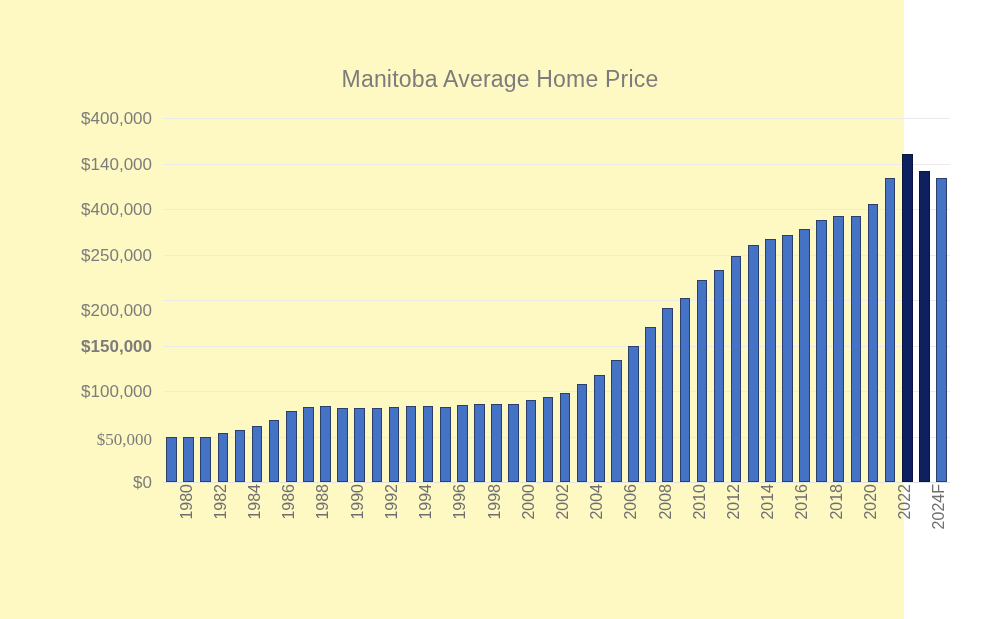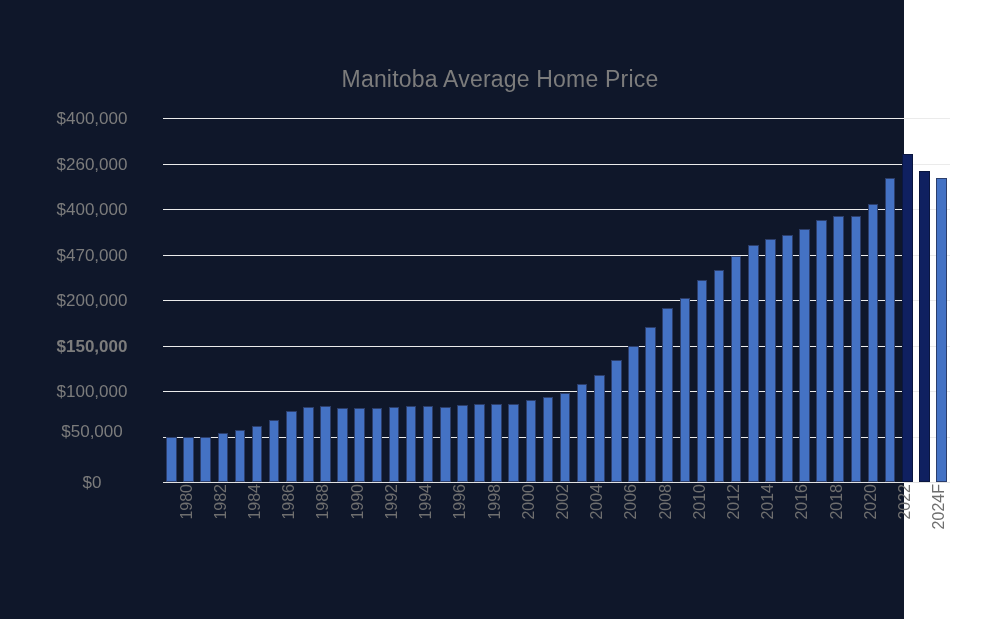"Manitoba Average Home Price" #chart-root { background: #0f172a -> #fef9c3 }
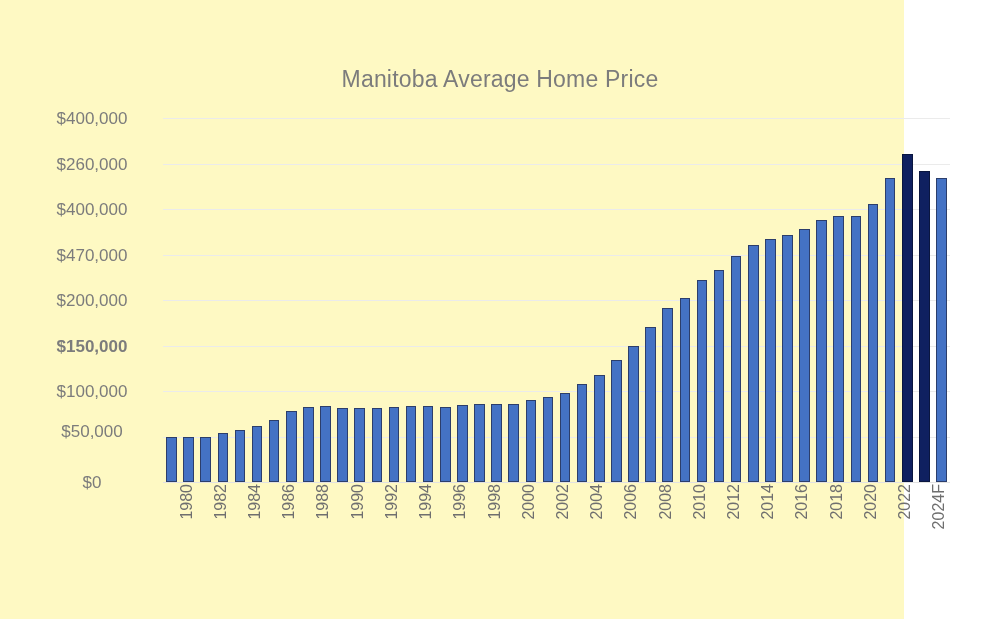"$400,000" .ytick { text-align: center -> right }
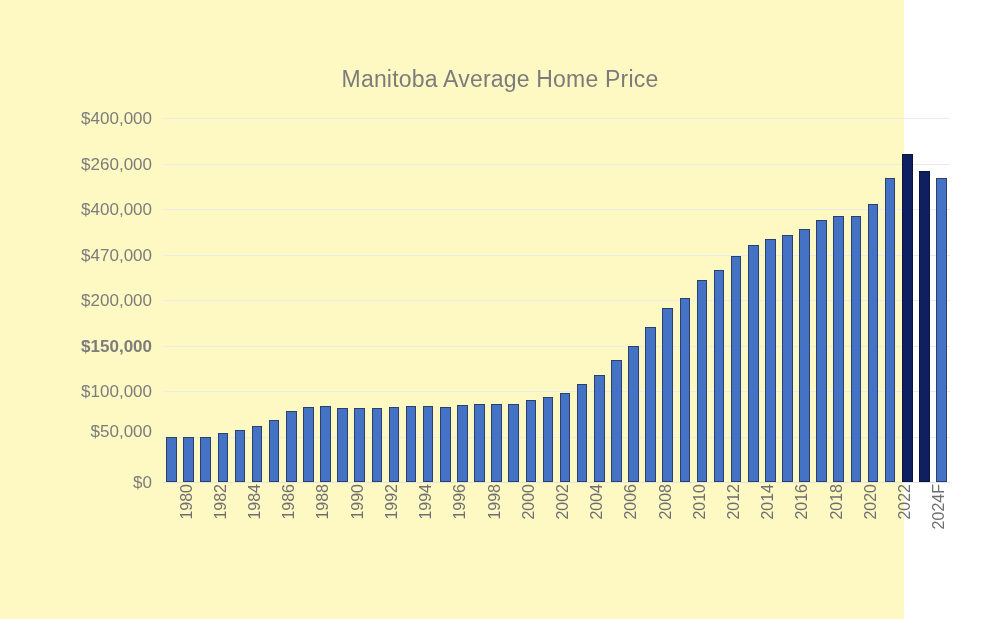"$260,000" div.ytick { text: $260,000 -> $140,000 }
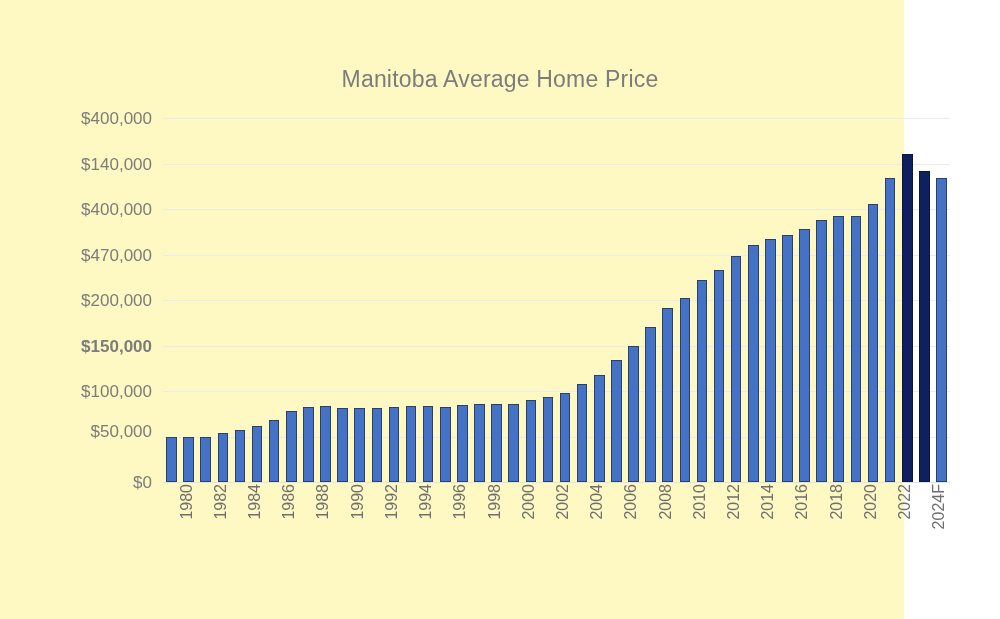"$470,000" div.ytick { text: $470,000 -> $250,000 }
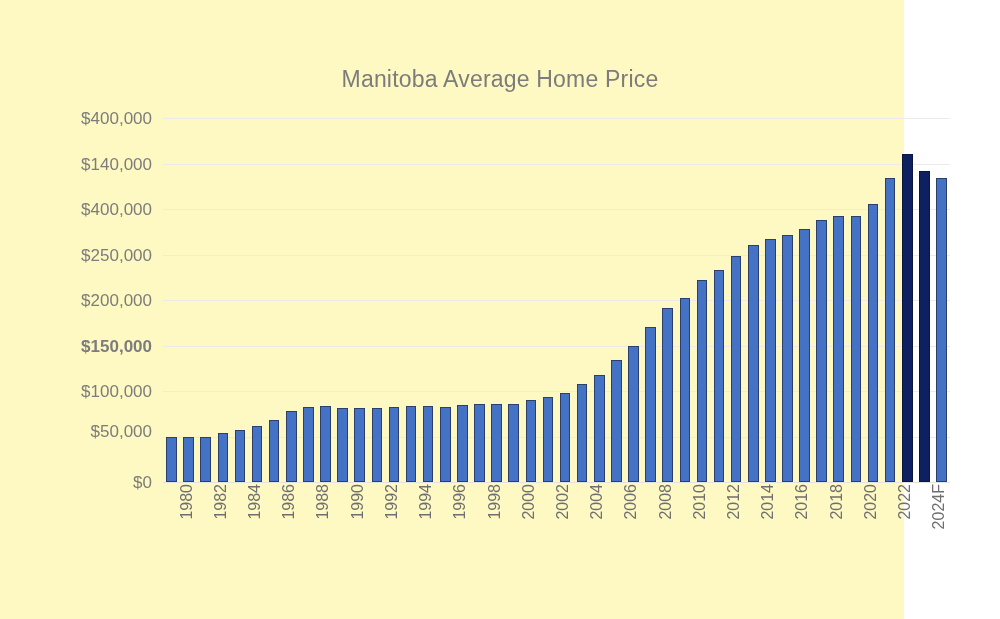"$200,000" div.ytick { top: 174px -> 184px }
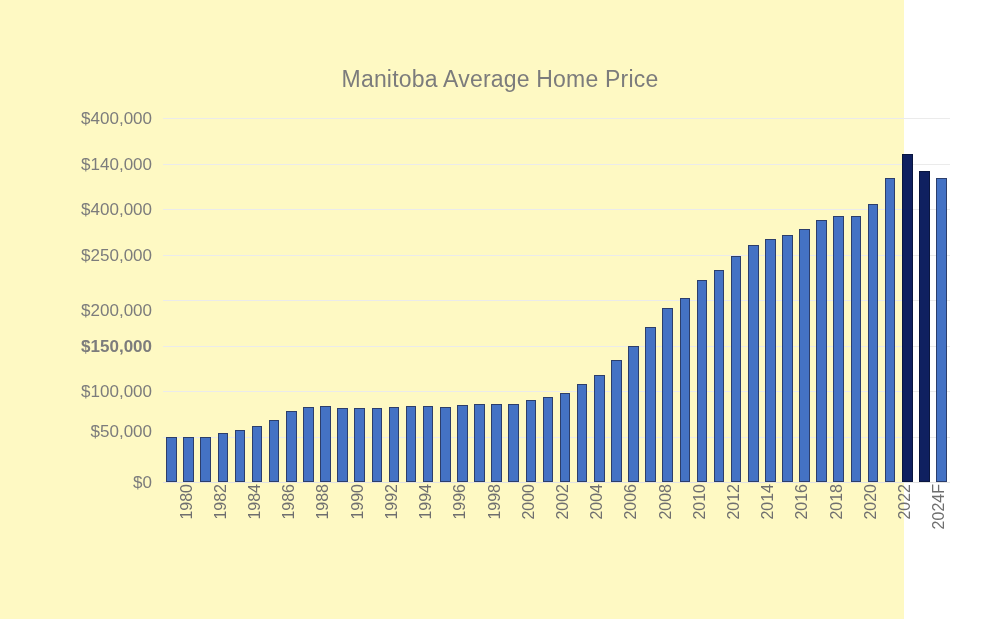"$50,000" div.ytick { font-family: none -> Liberation Serif, serif; top: 305px -> 313px }
